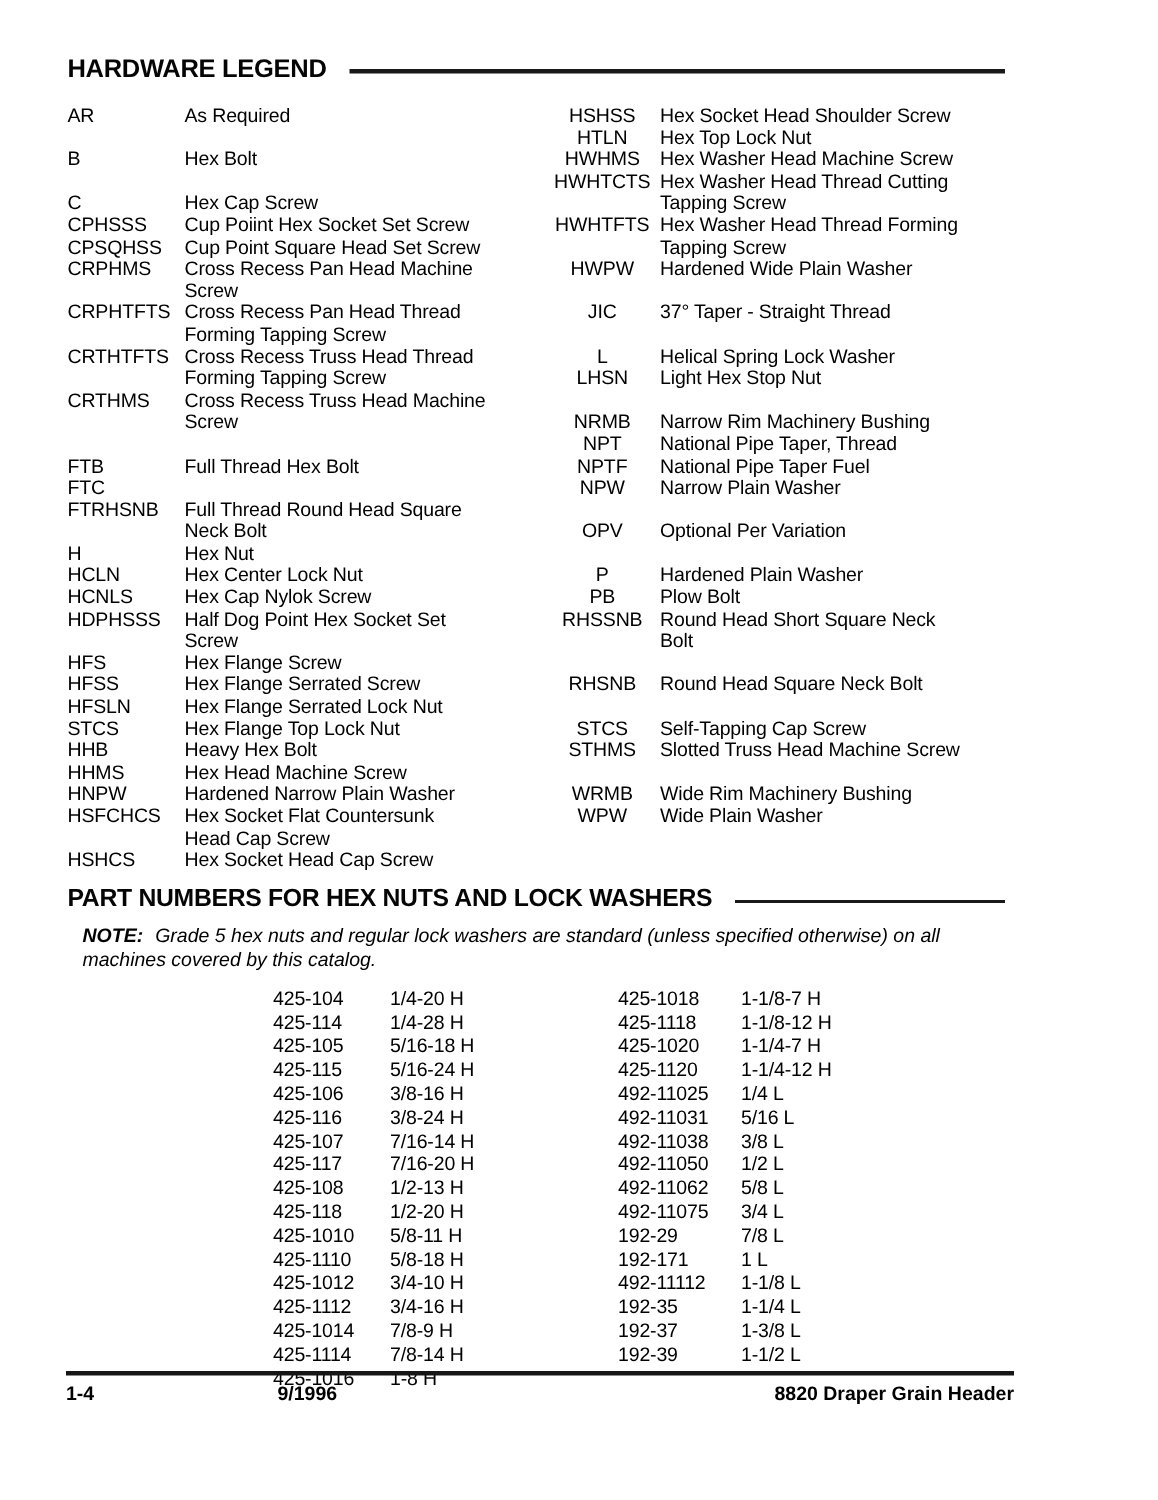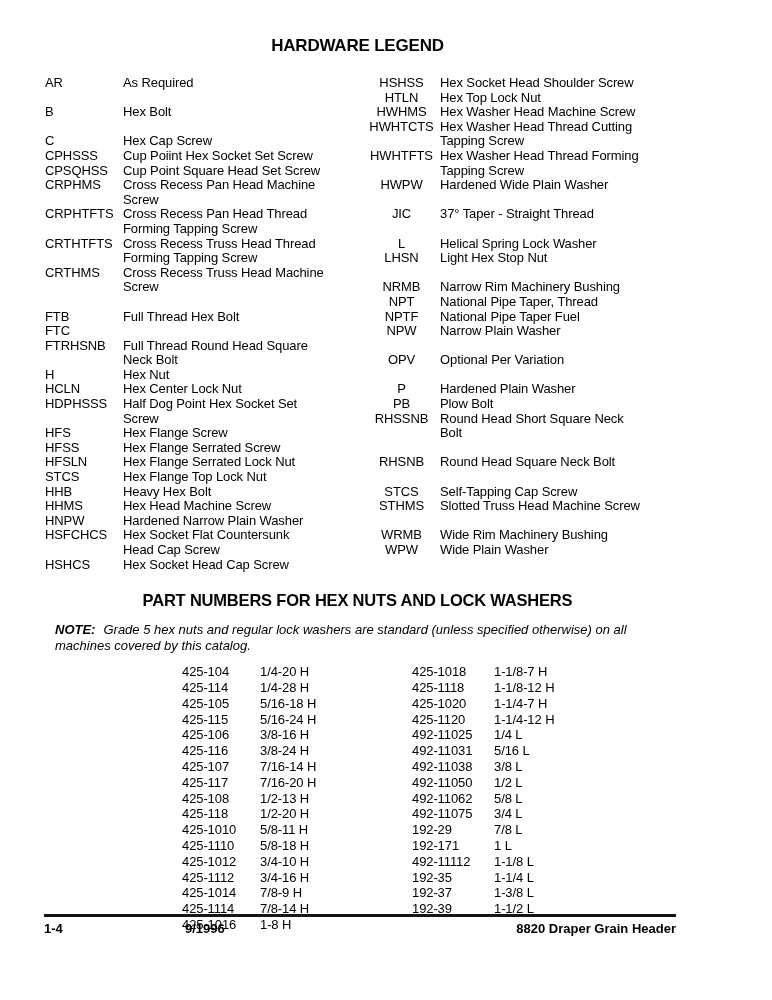"HARDWARE LEGEND" .section-heading { flex-direction: column -> none }
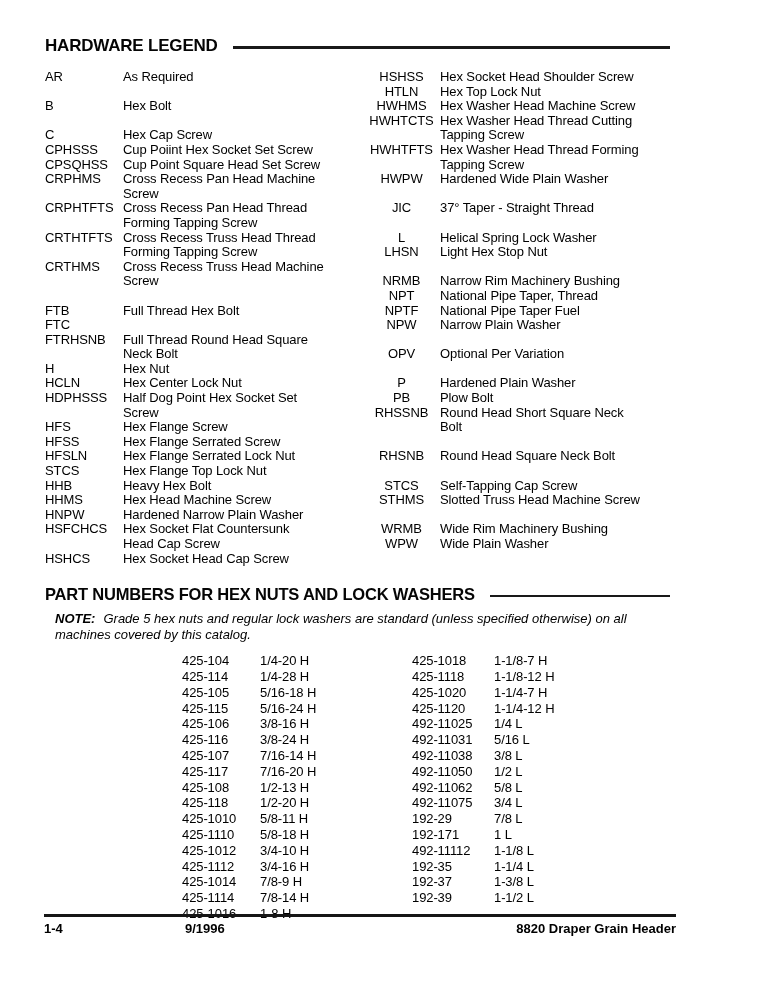"HCNLS" div.legend-row { html: none -> <div> <span>HCNLS</span> <span>Hex Cap Nylok Screw</span> </div> }
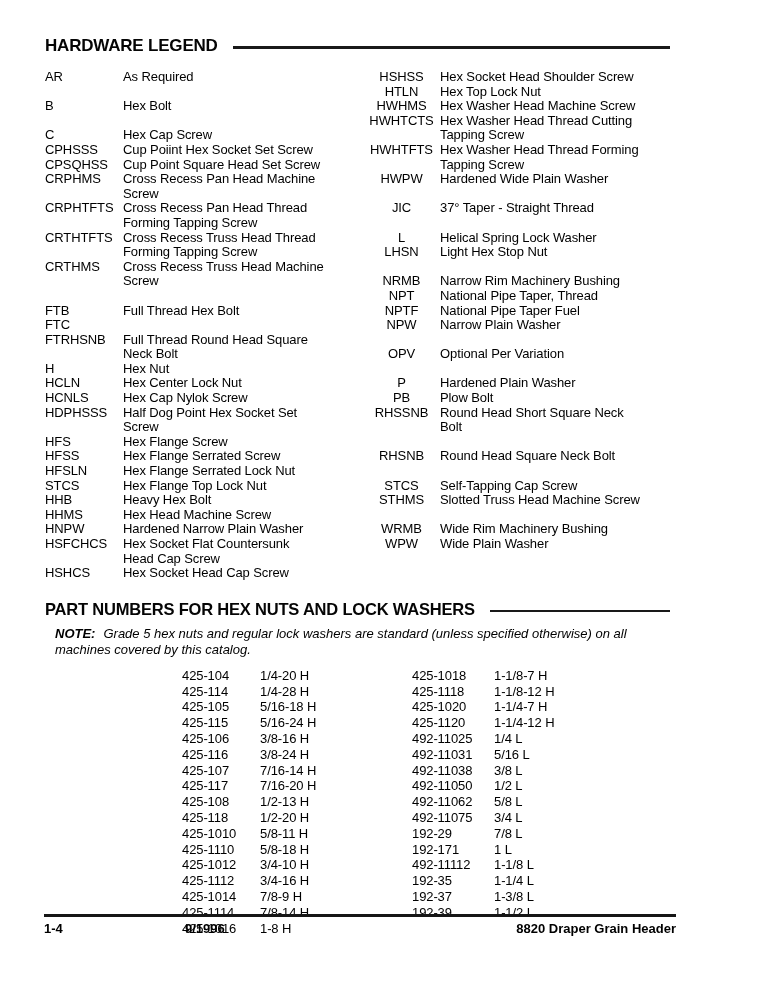"PART NUMBERS FOR HEX NUTS" .pn-heading { margin-top: 19px -> 9px }
